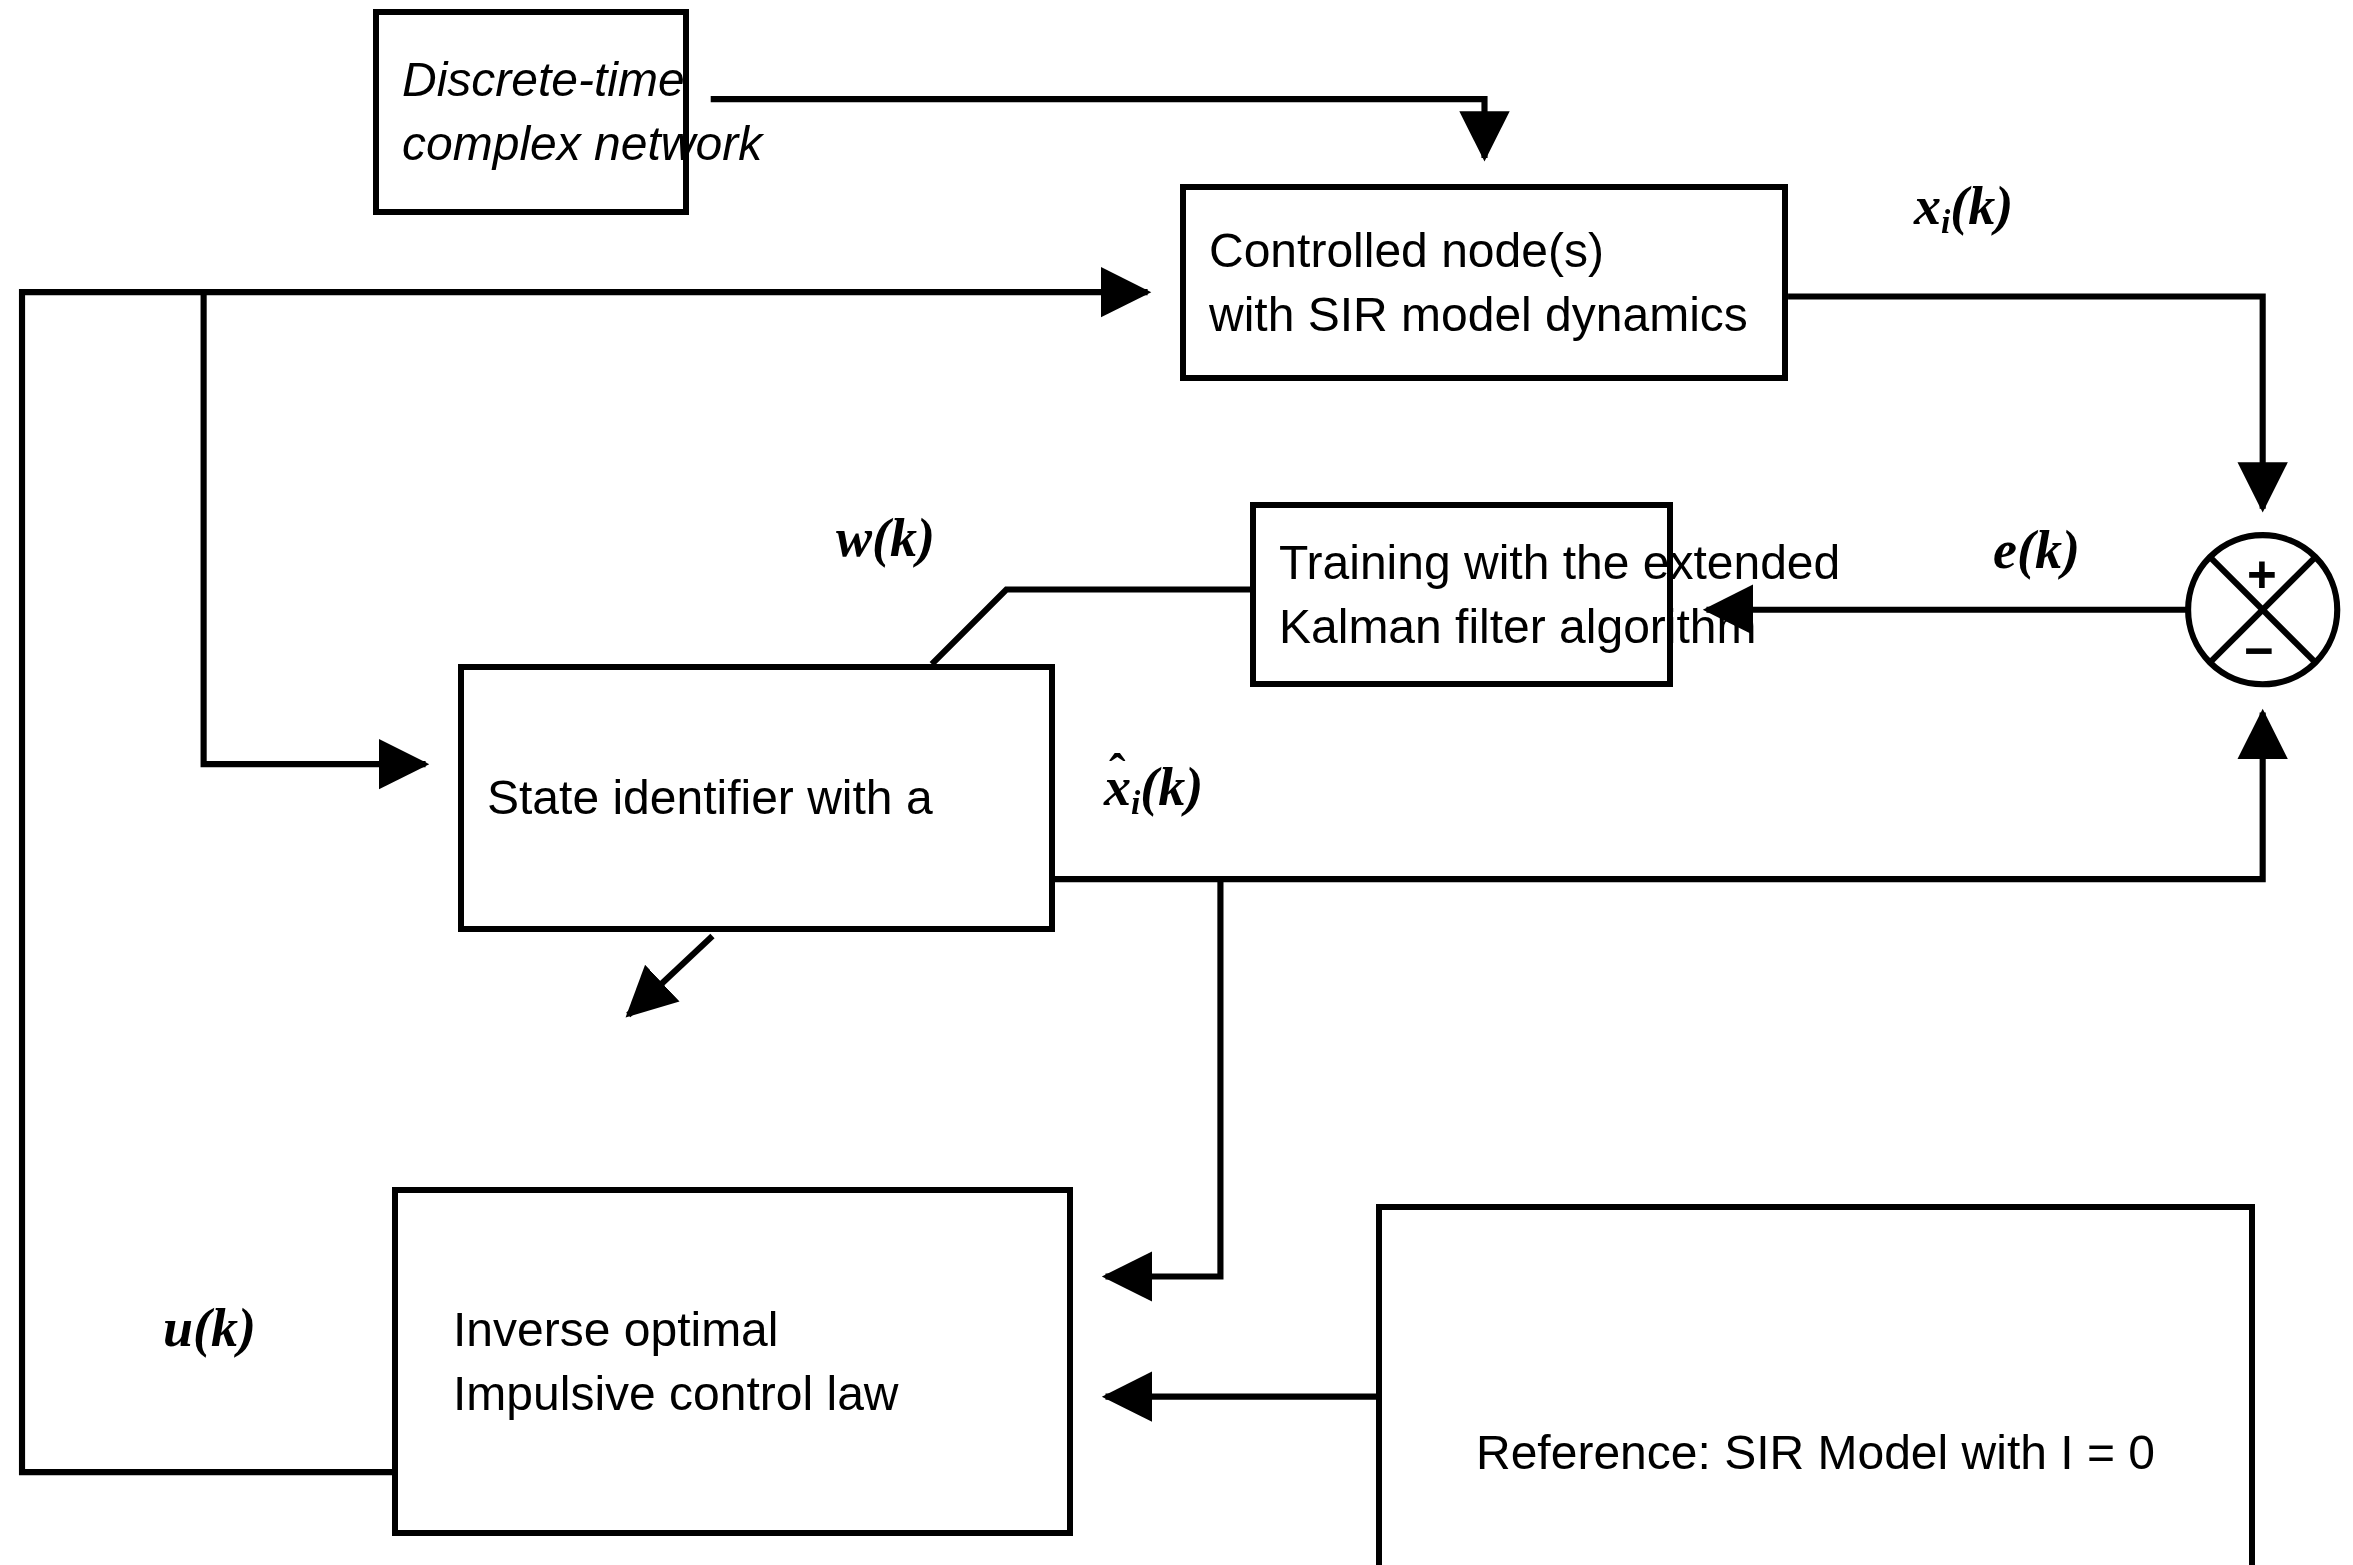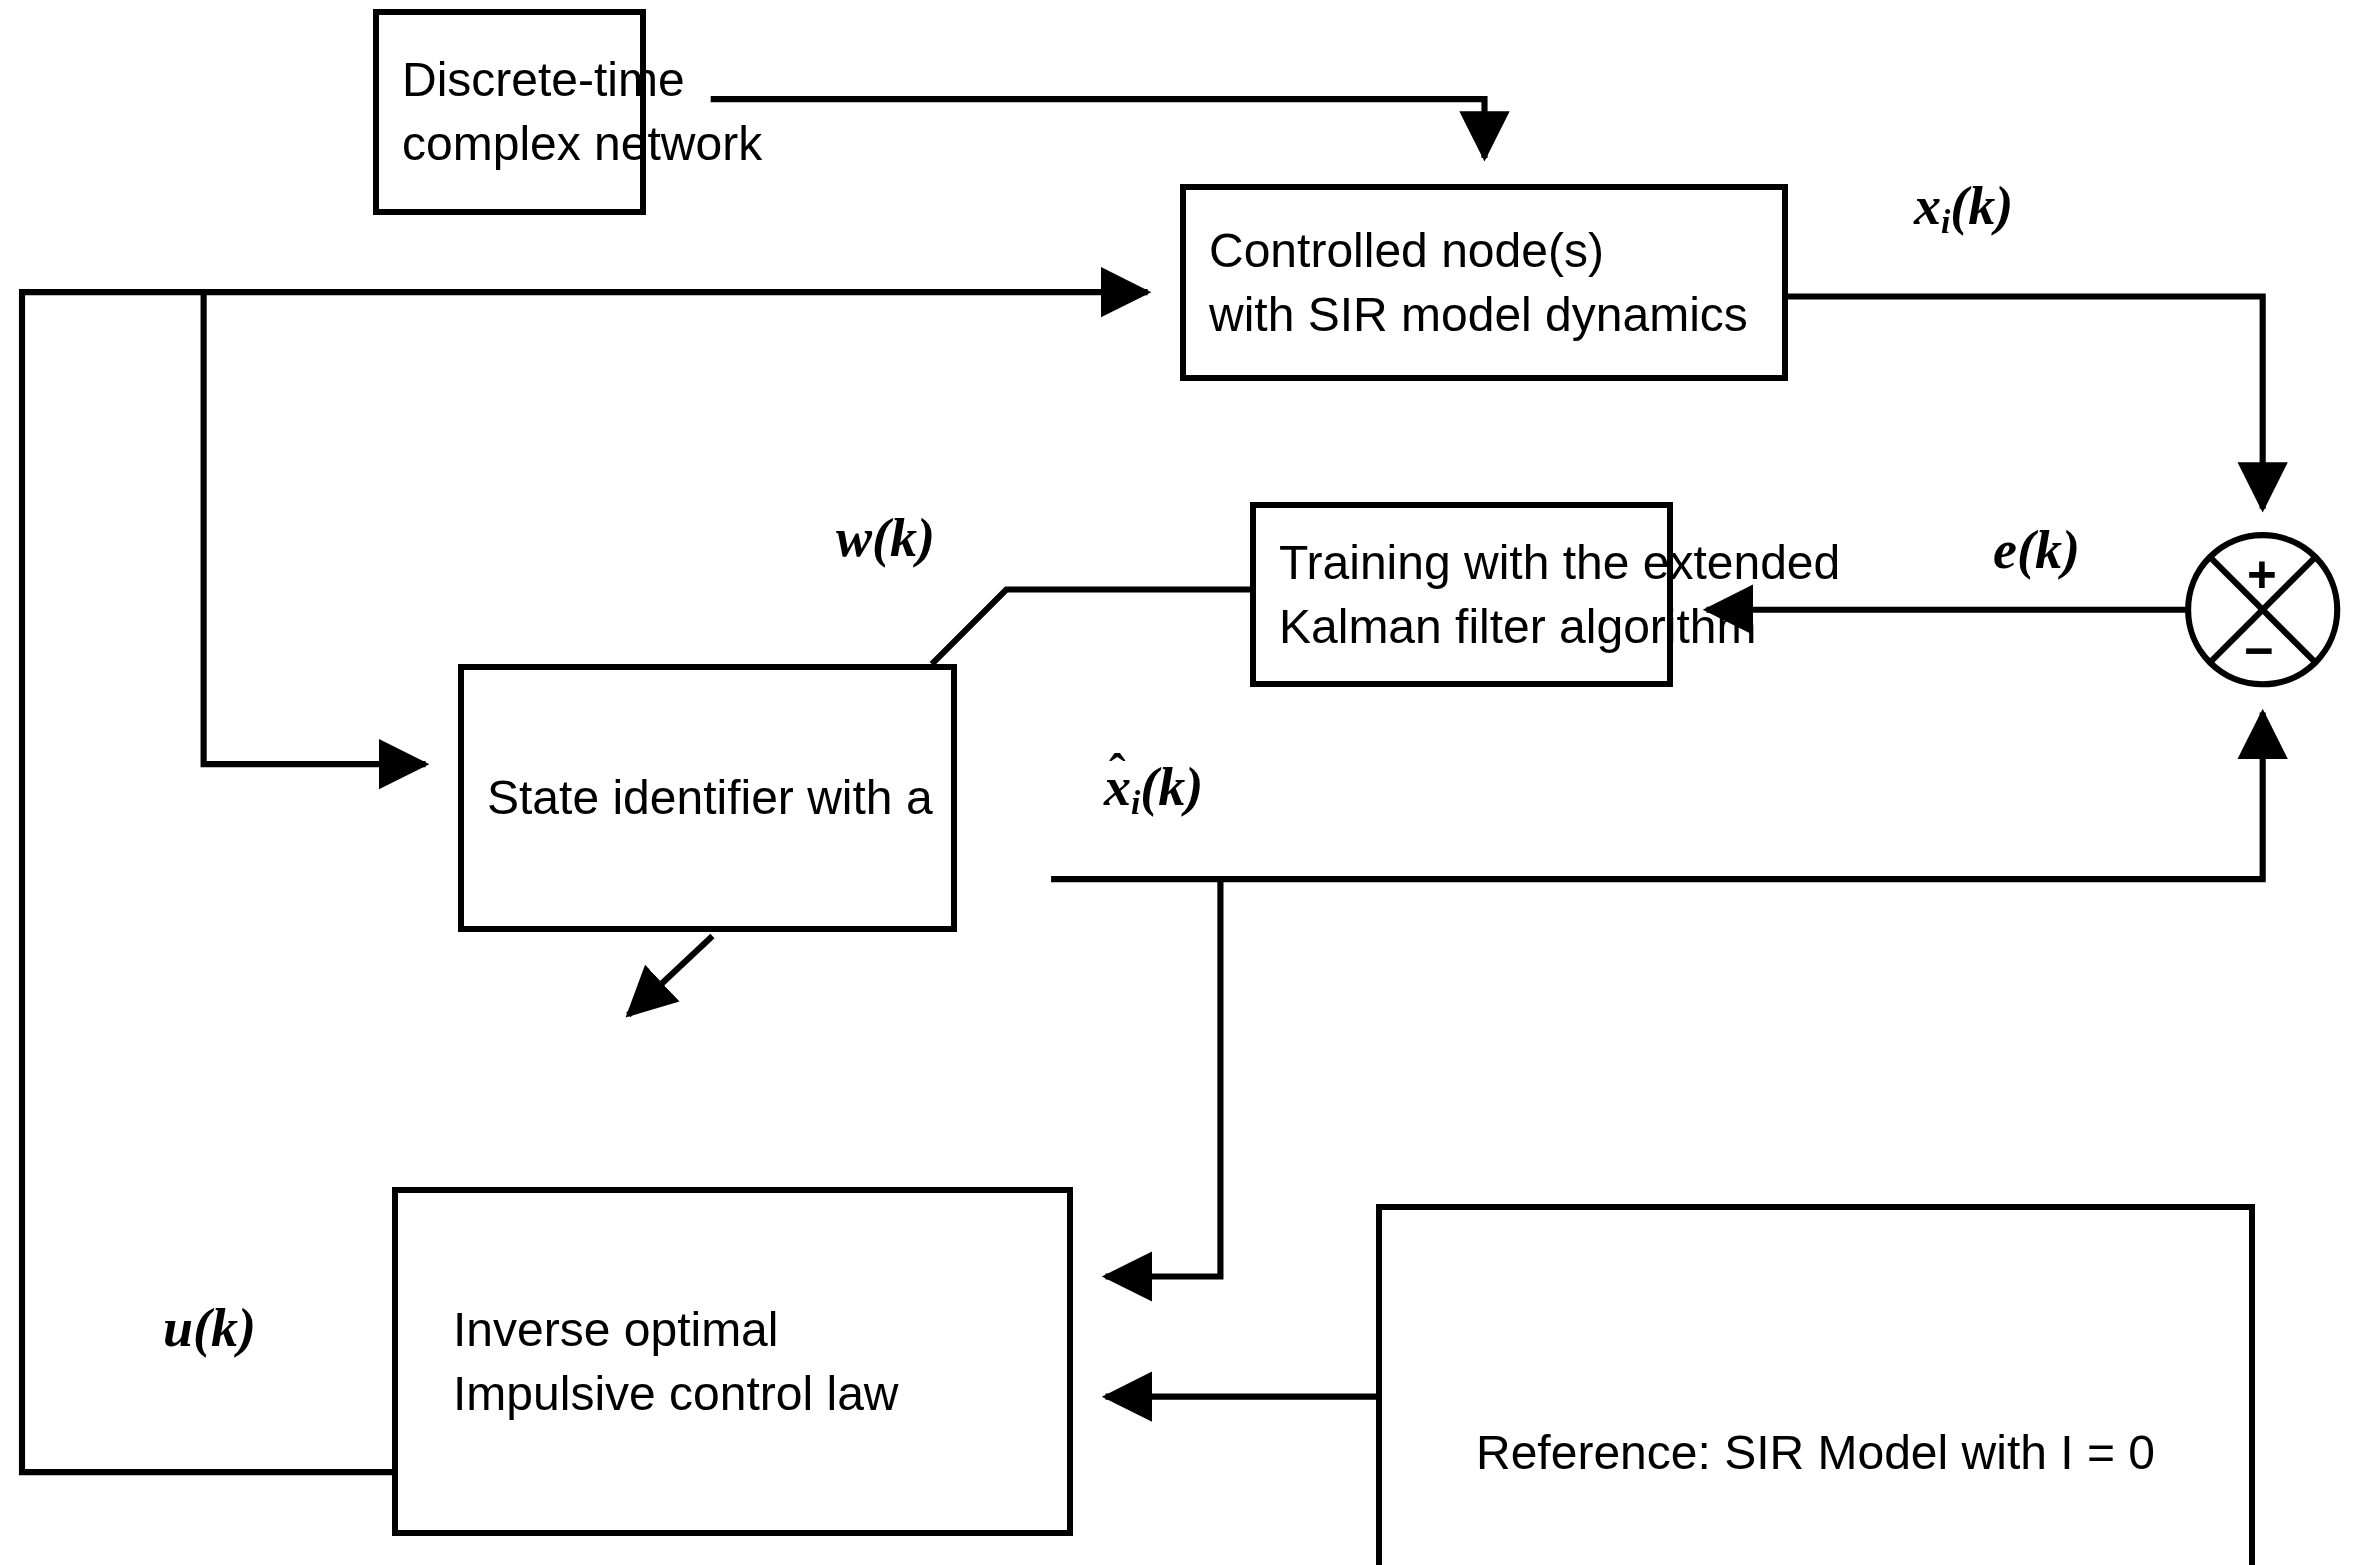"Discrete-time" div.blk { font-style: none -> italic; width: 273px -> 316px }
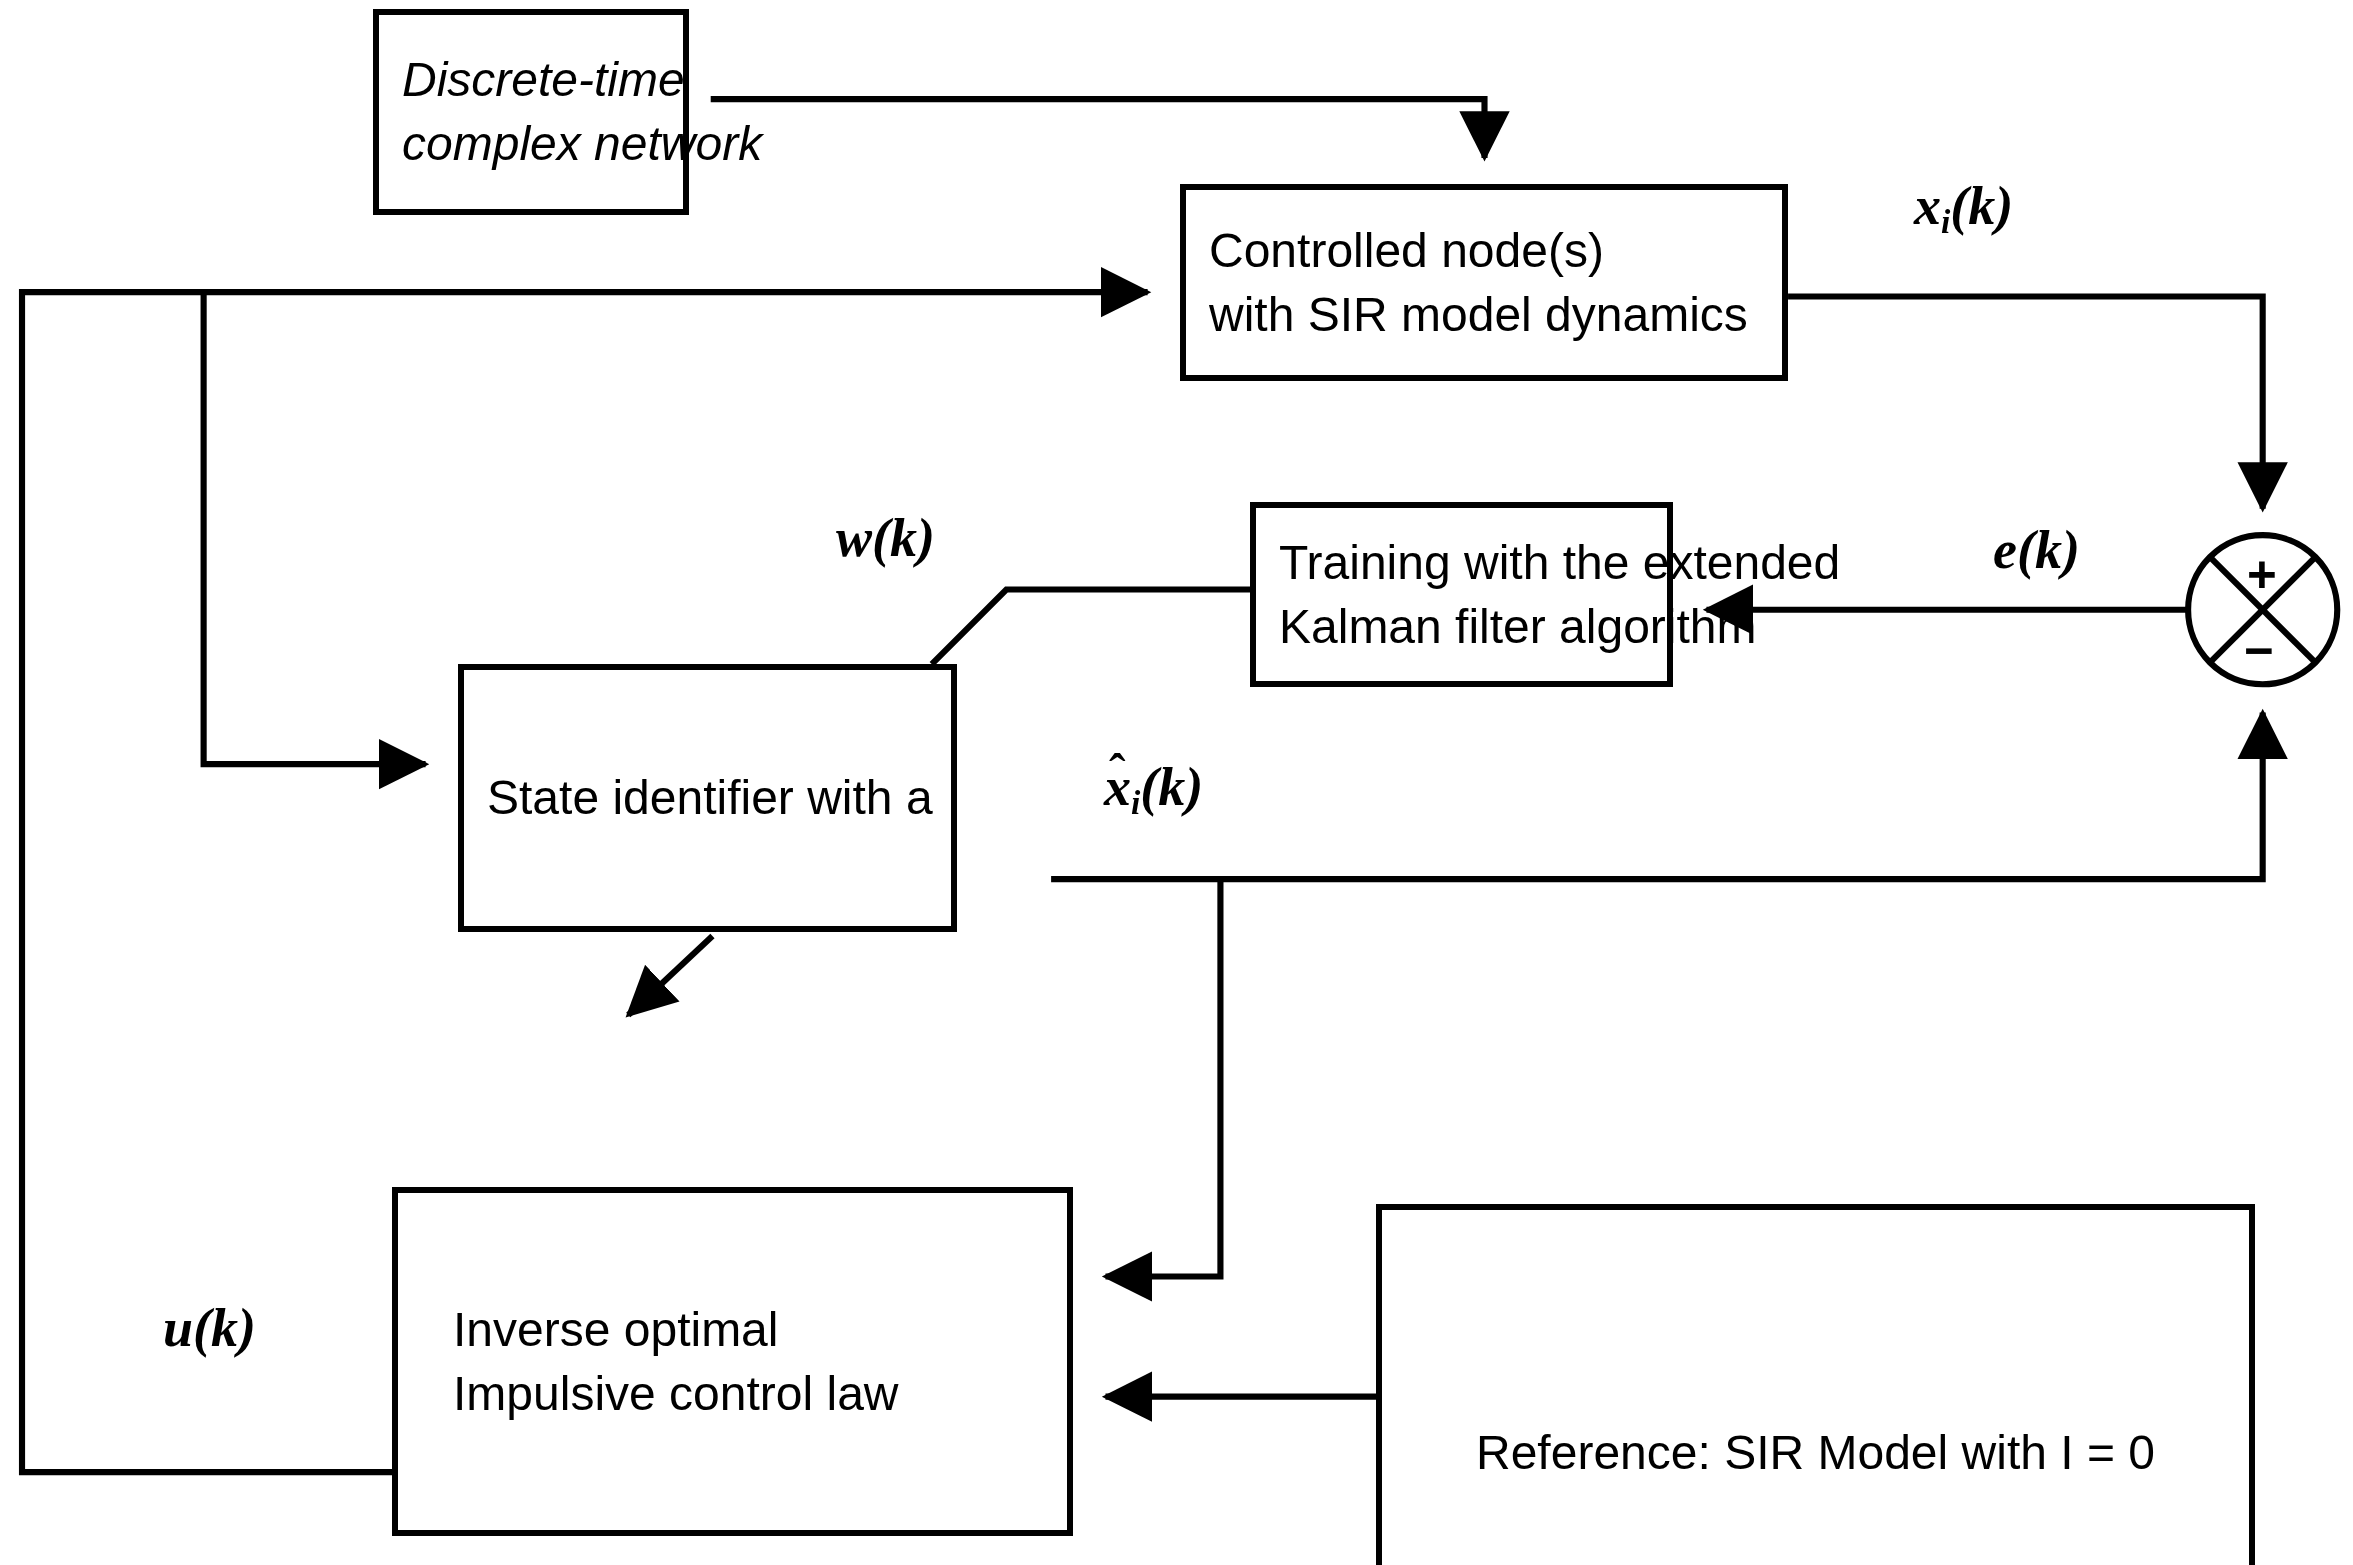"State identifier with a" div.blk { width: 499px -> 597px }
